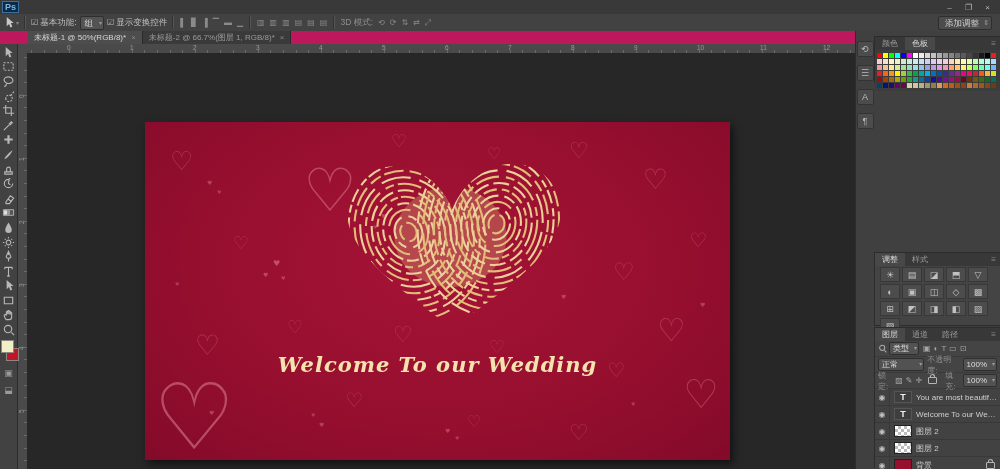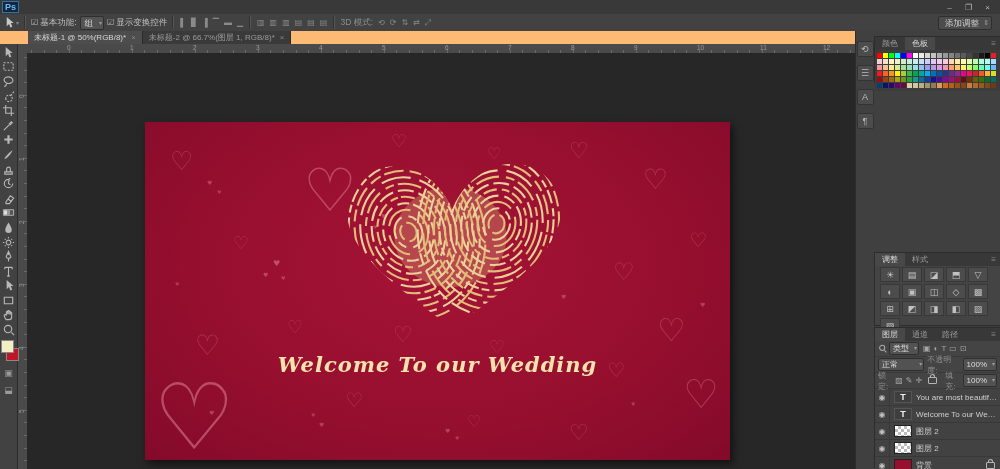"未标题-1 @ 50%(RGB/8)*" #tabbar { background: #fdba74 -> #be185d }
